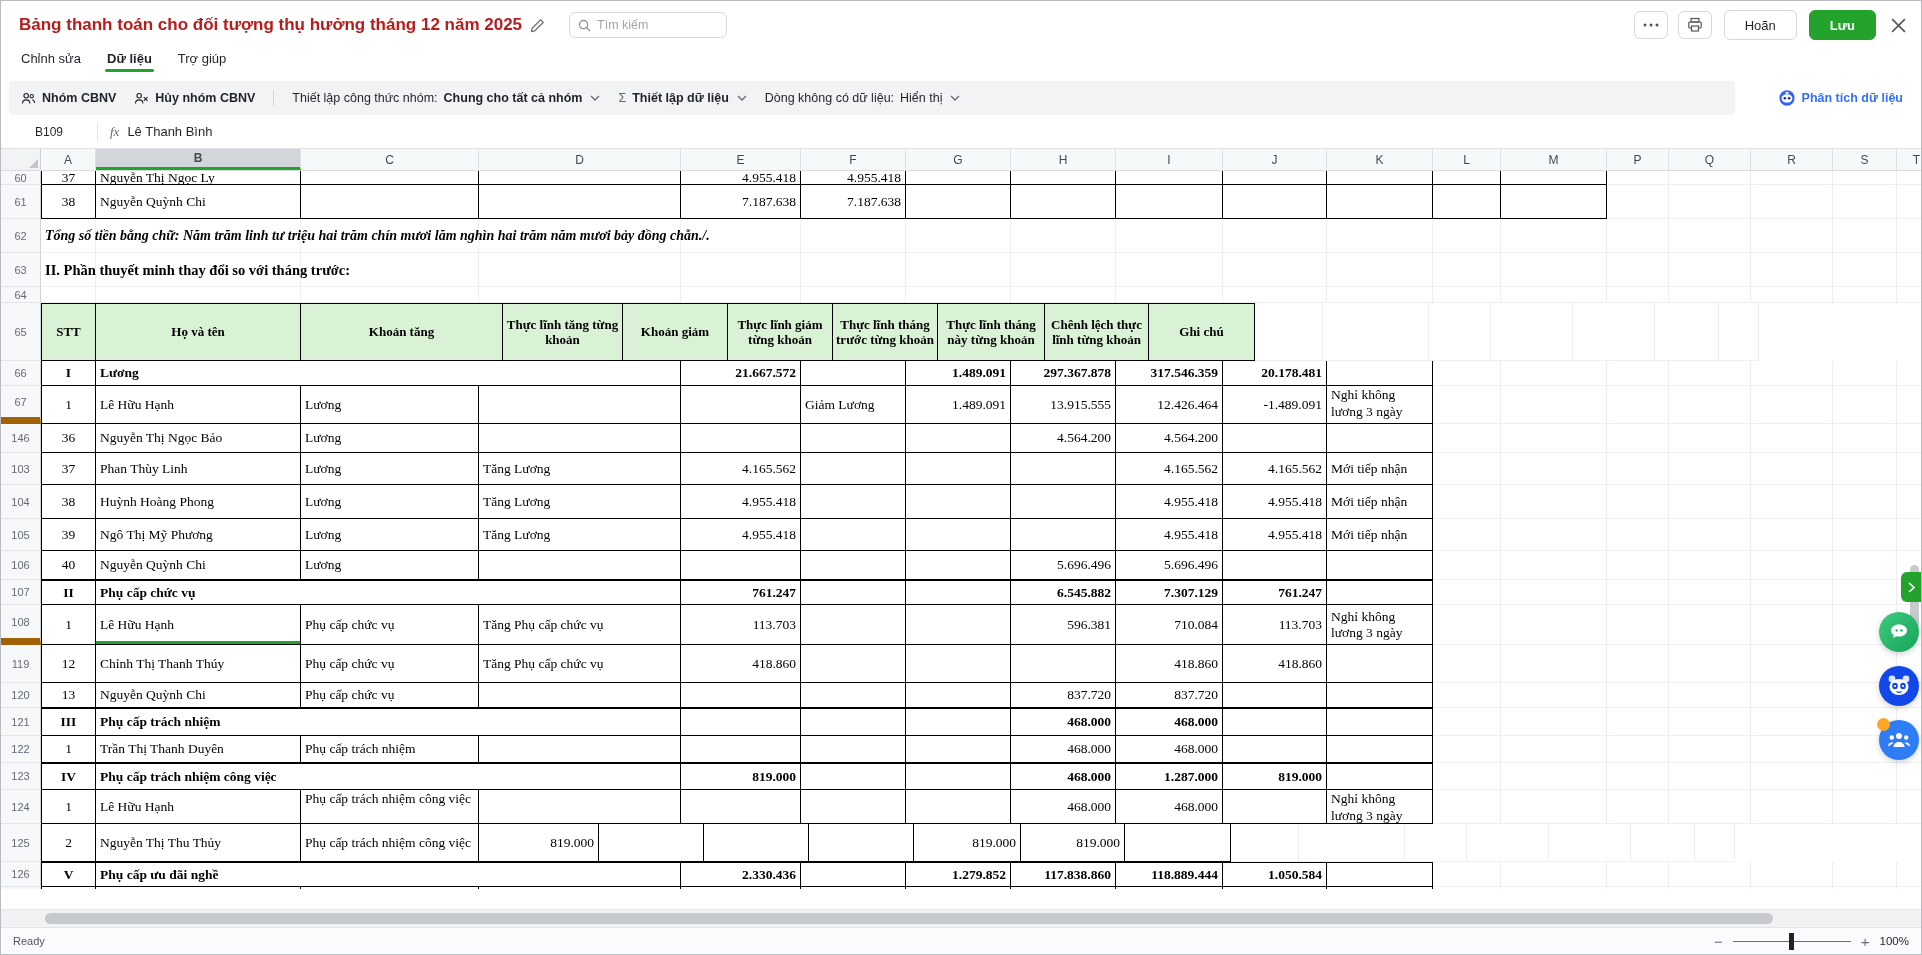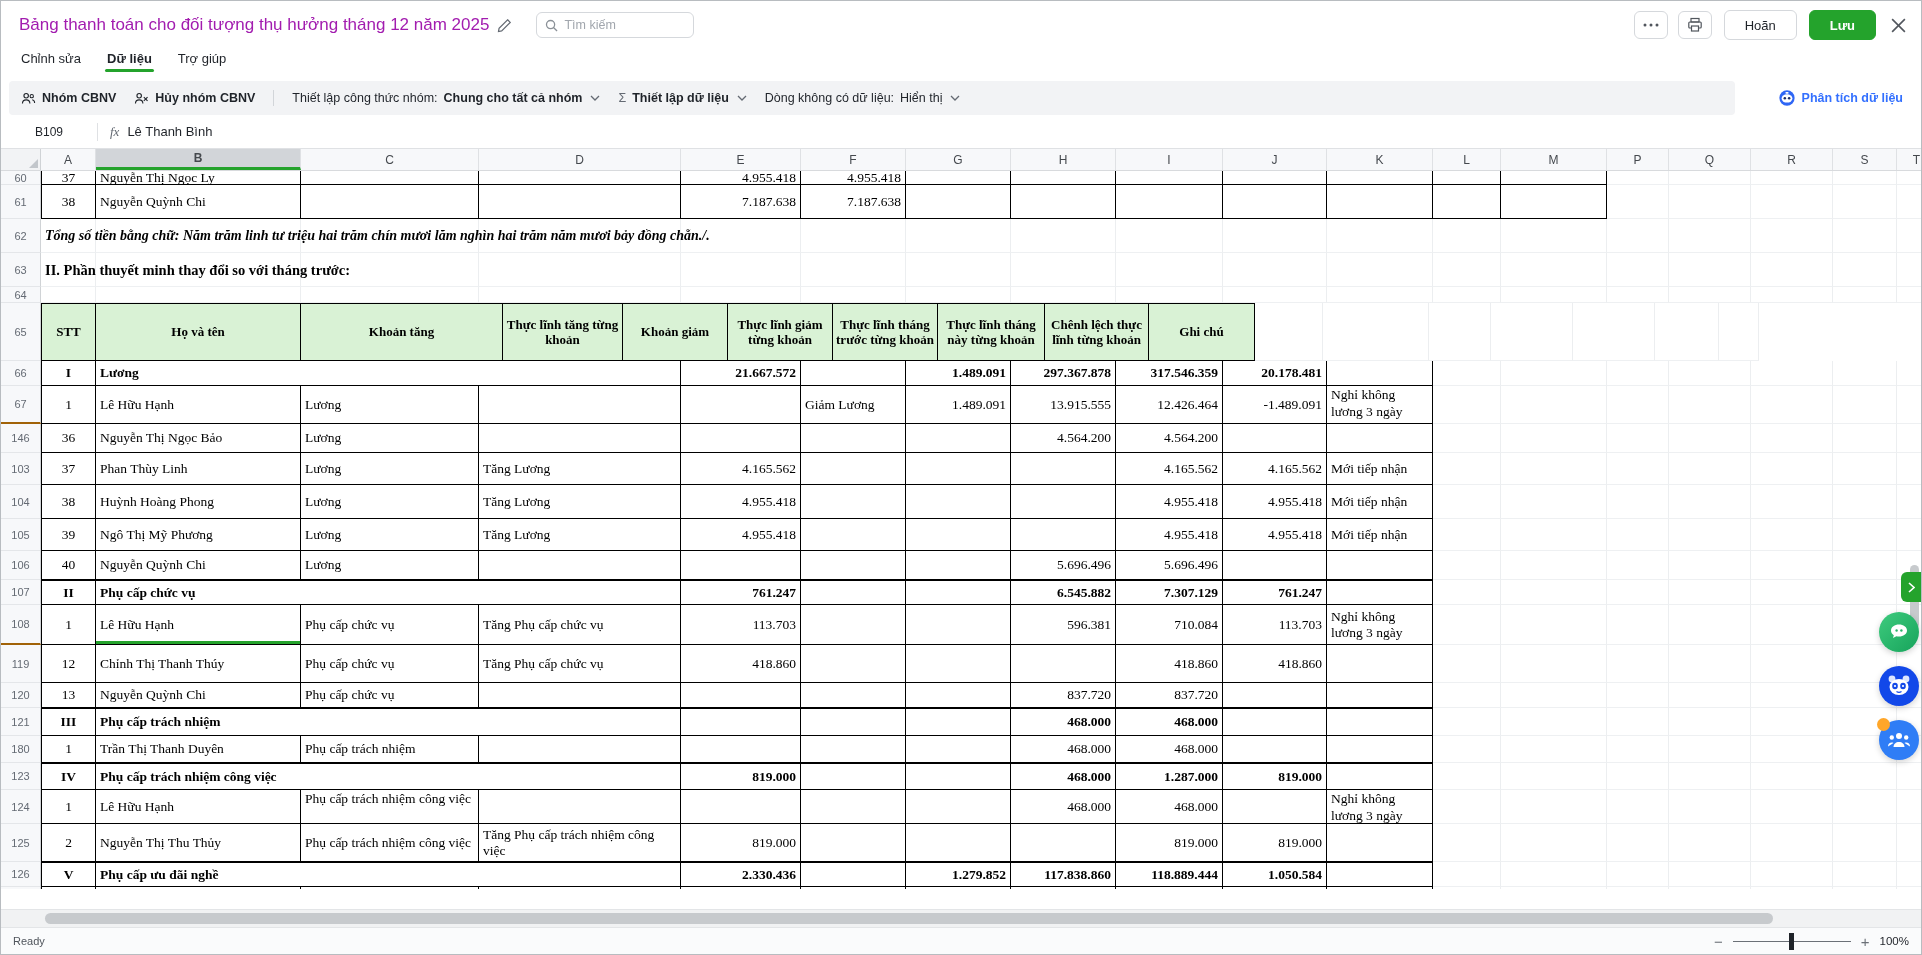"Bảng thanh toán cho đối" .hdr-title { color: #a21caf -> #b91c1c; font-weight: normal -> bold }
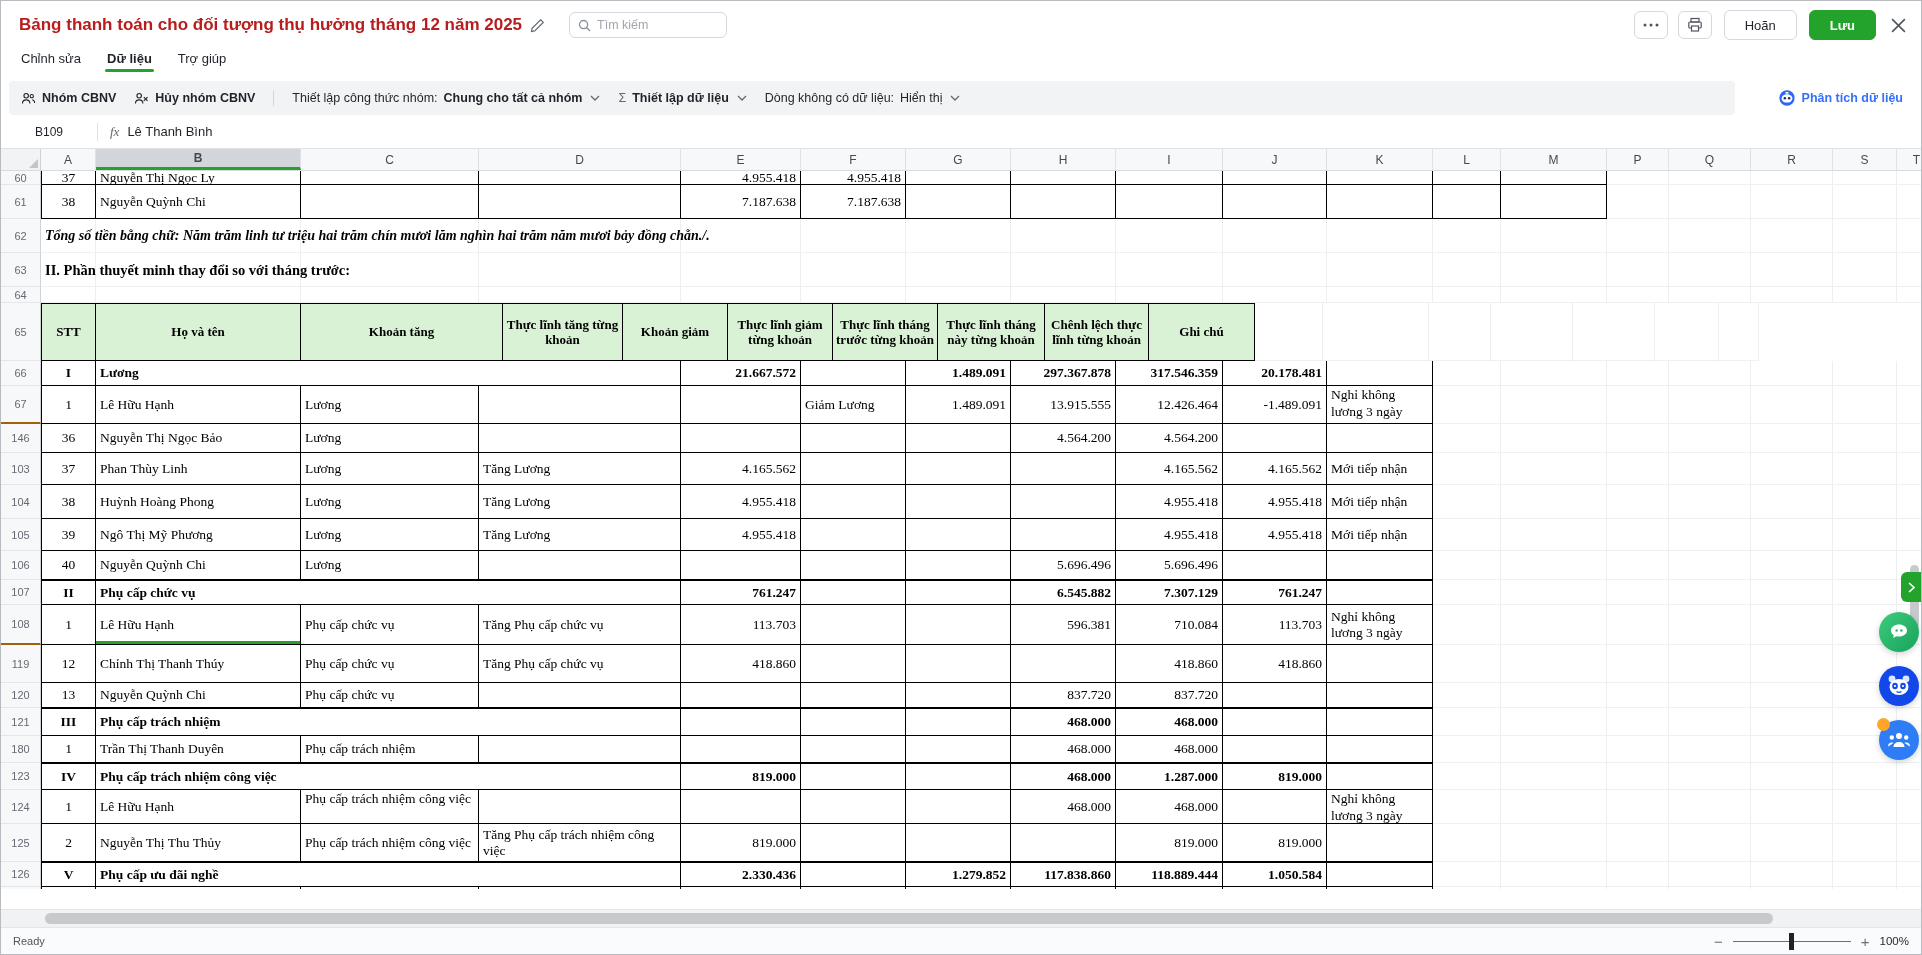"67" .gut.hidden-after { border-bottom: 2px solid #a16207 -> 7px solid #a16207 }
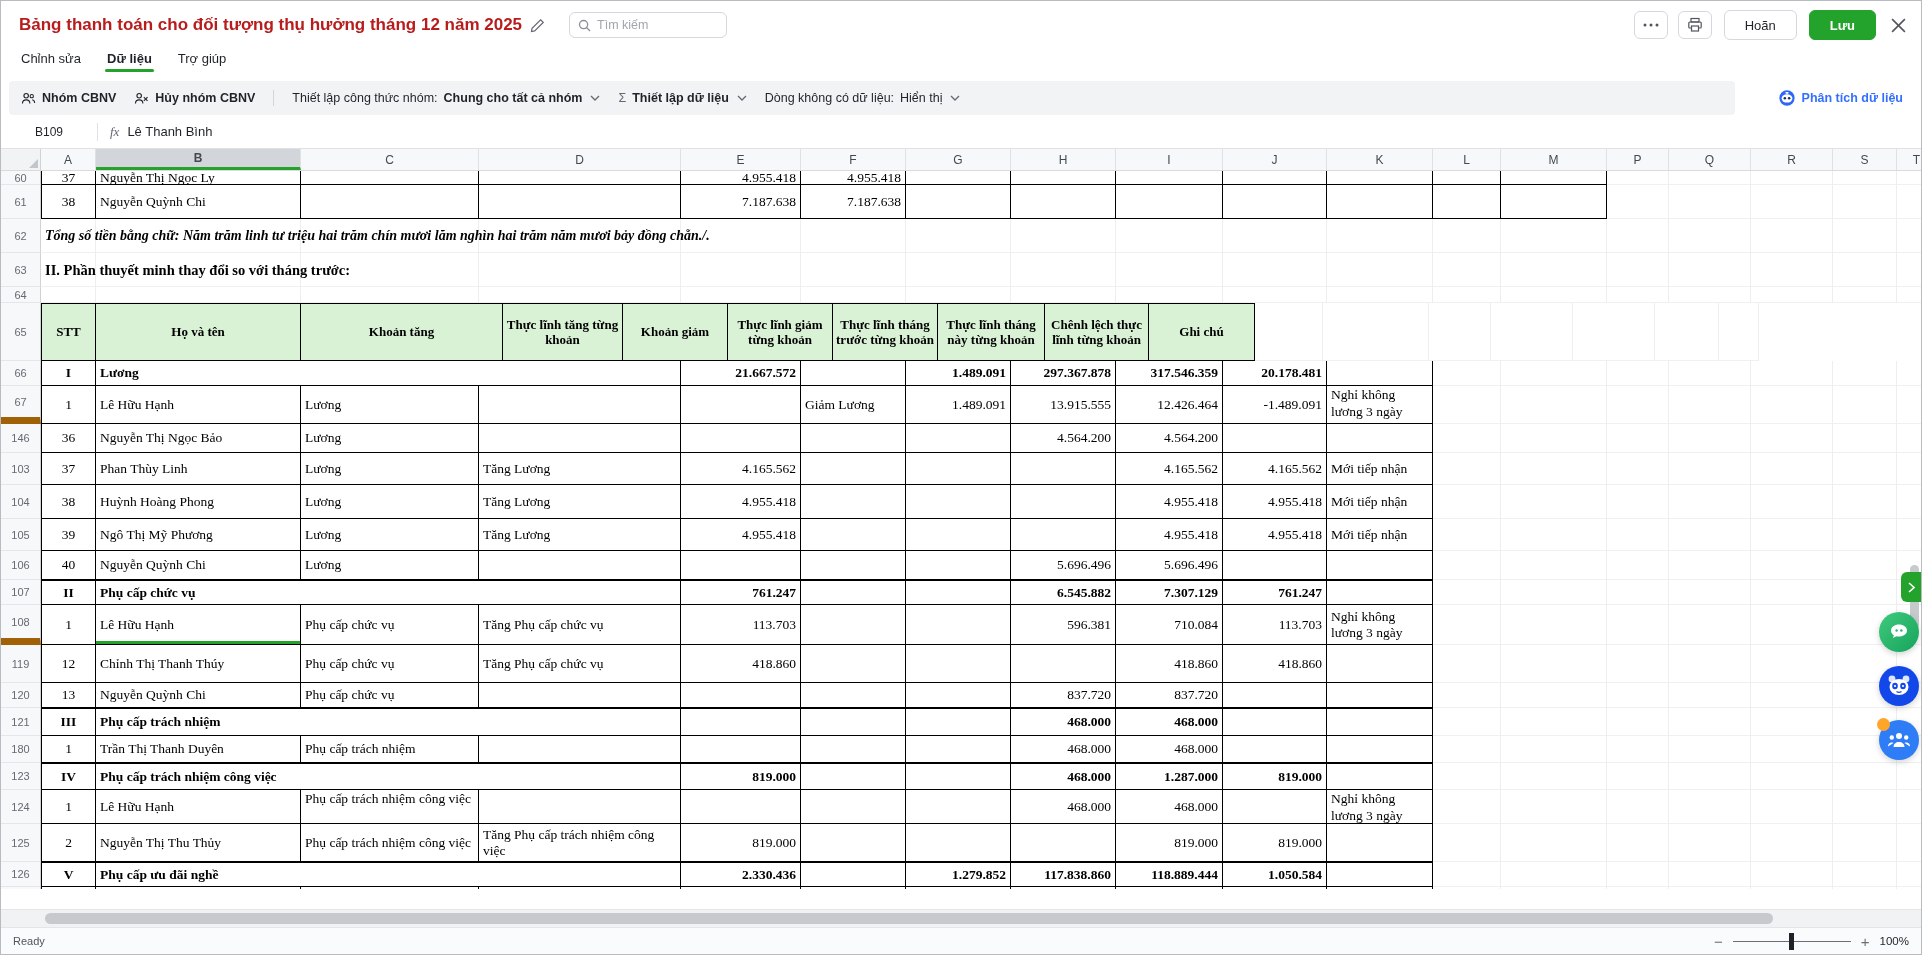"180" div.gut { text: 180 -> 122 }
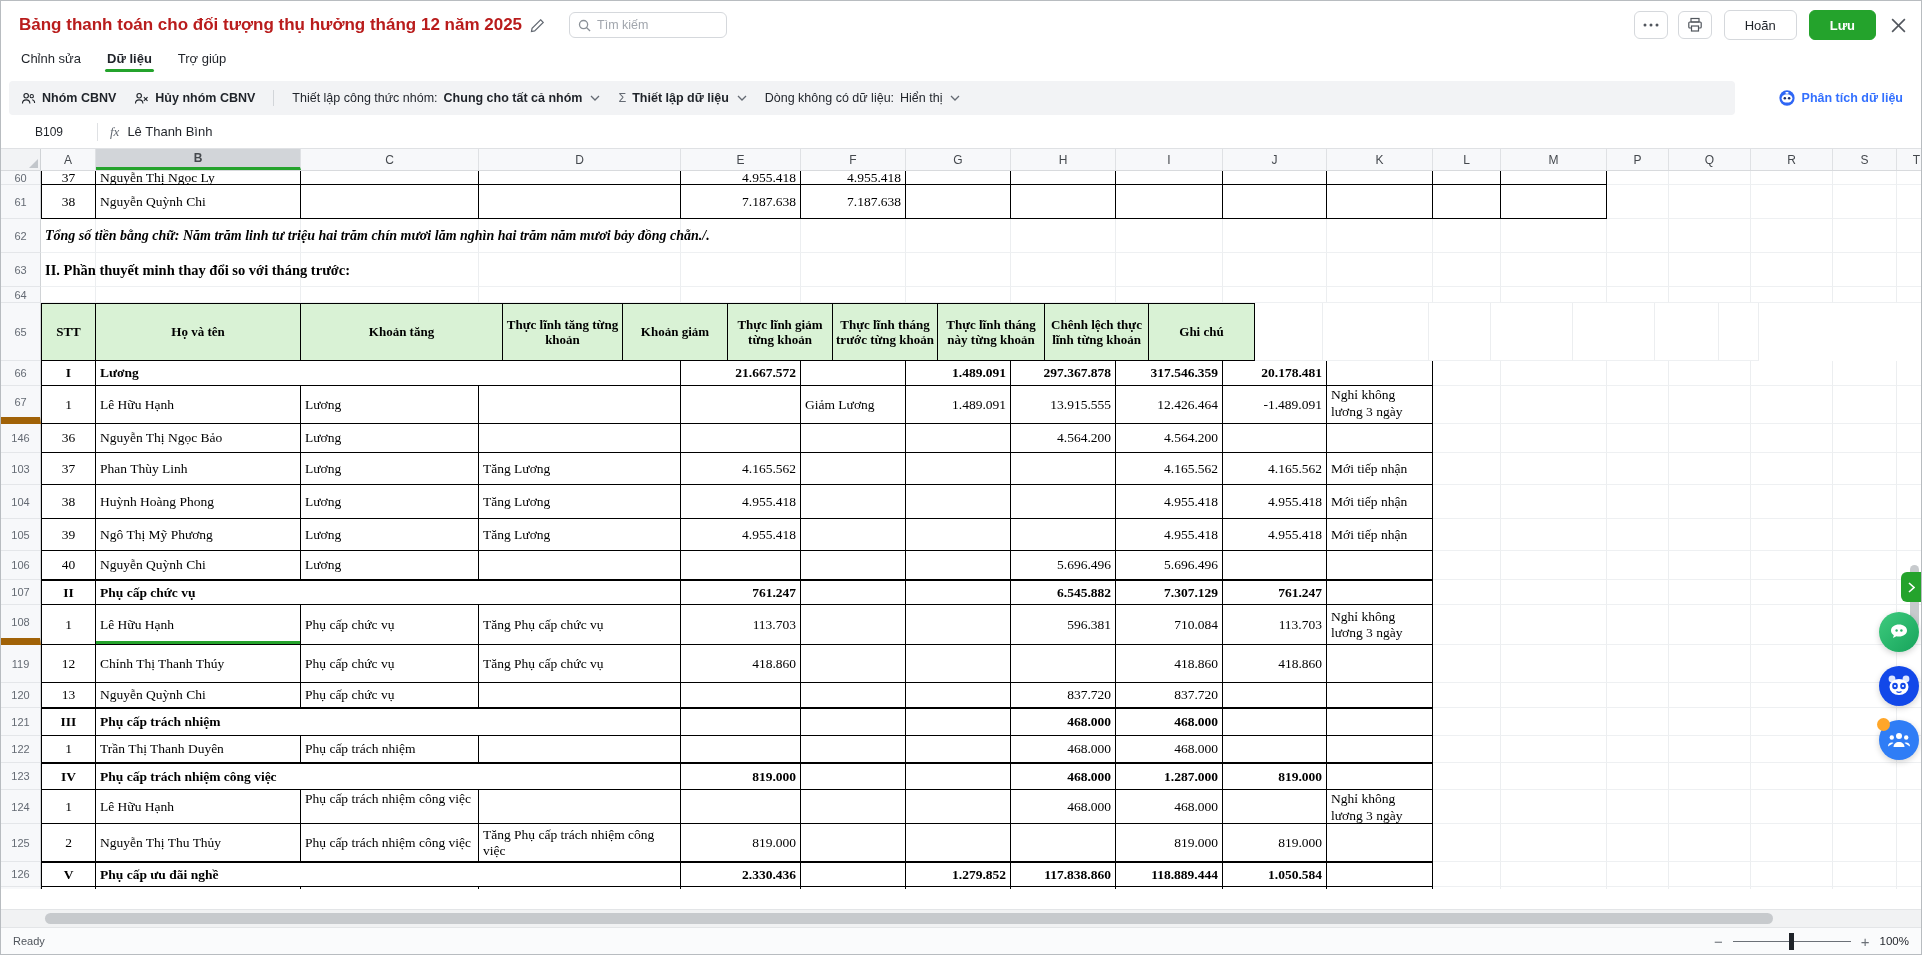"Tăng Phụ cấp trách nhiệm" div.cell { html: <div>Tăng Phụ cấp trách nhiệm công việc</div> -> none }
